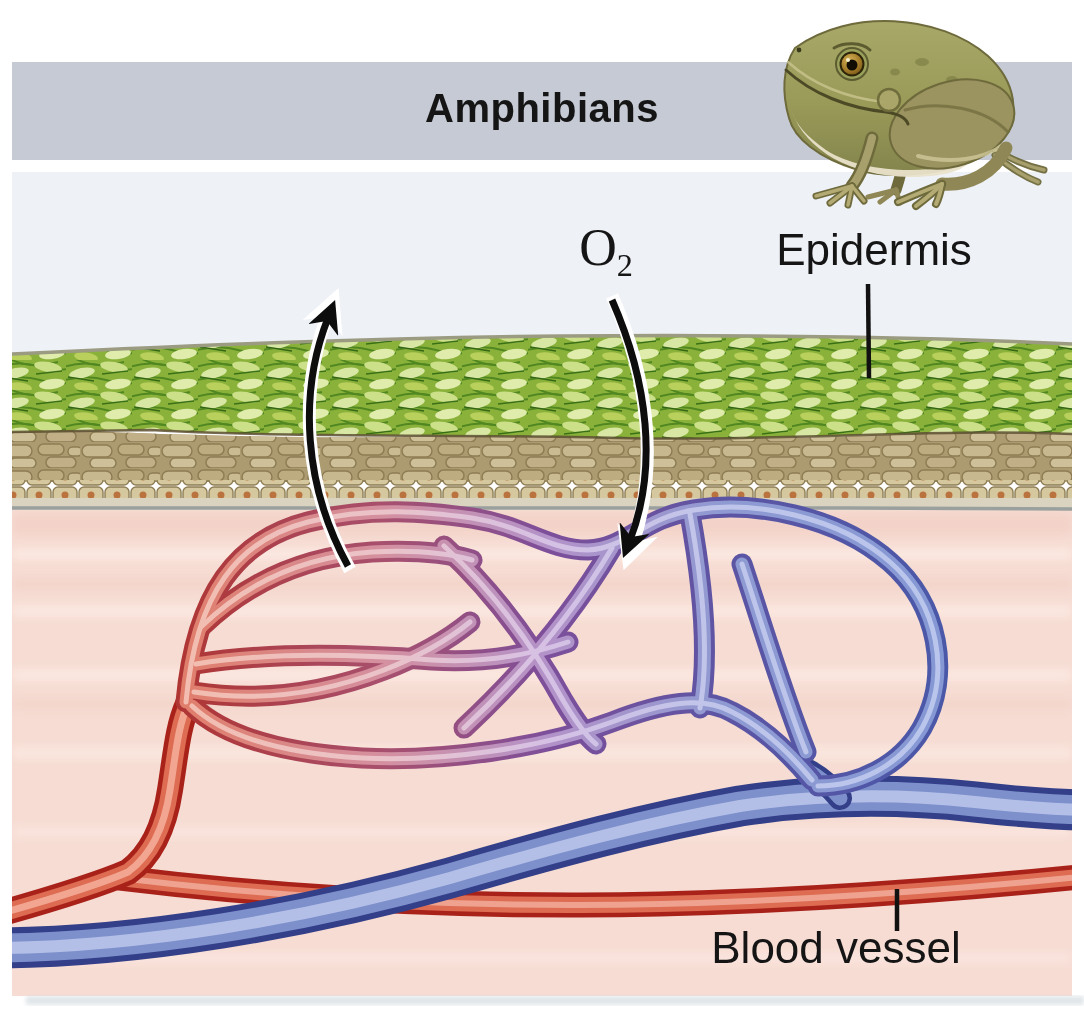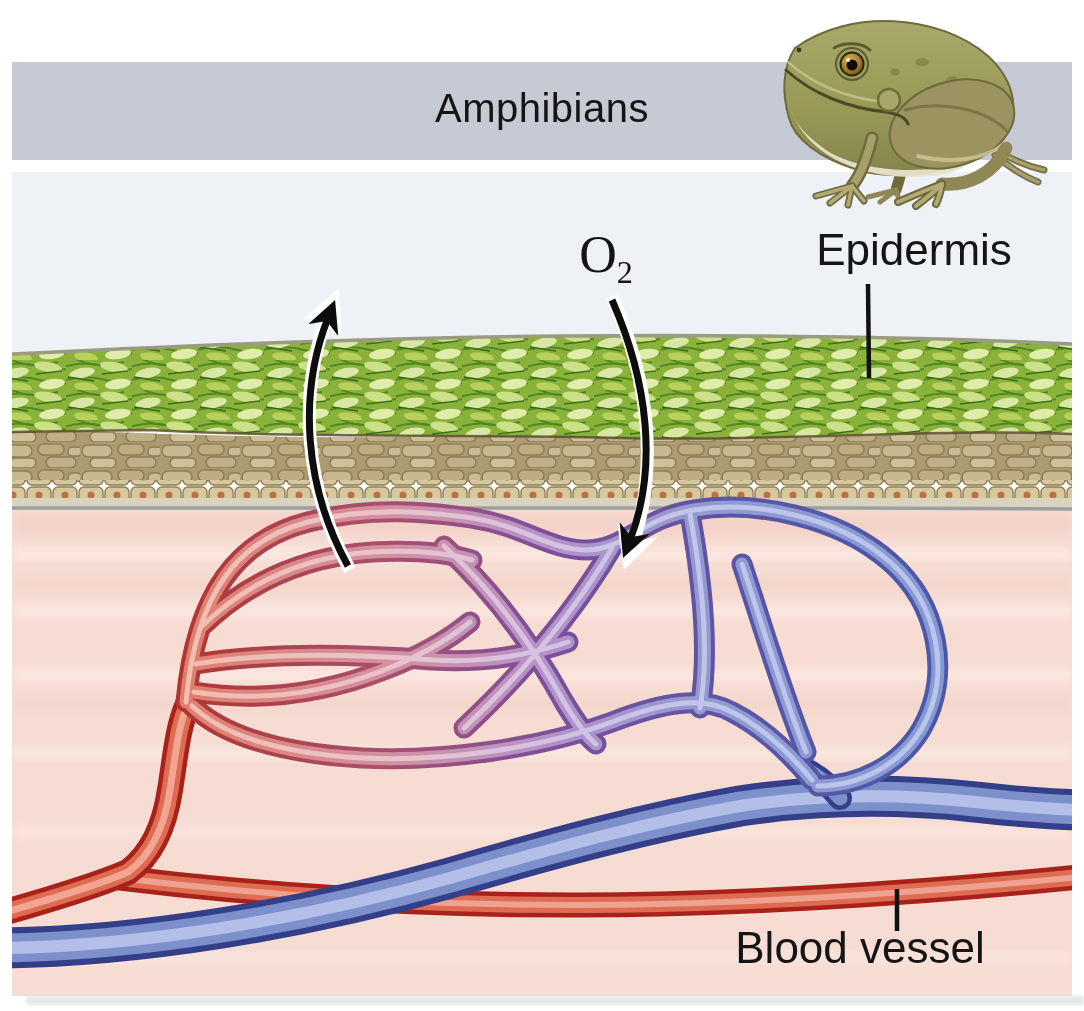"Amphibians" .lbl-title { font-weight: 400 -> 700 }
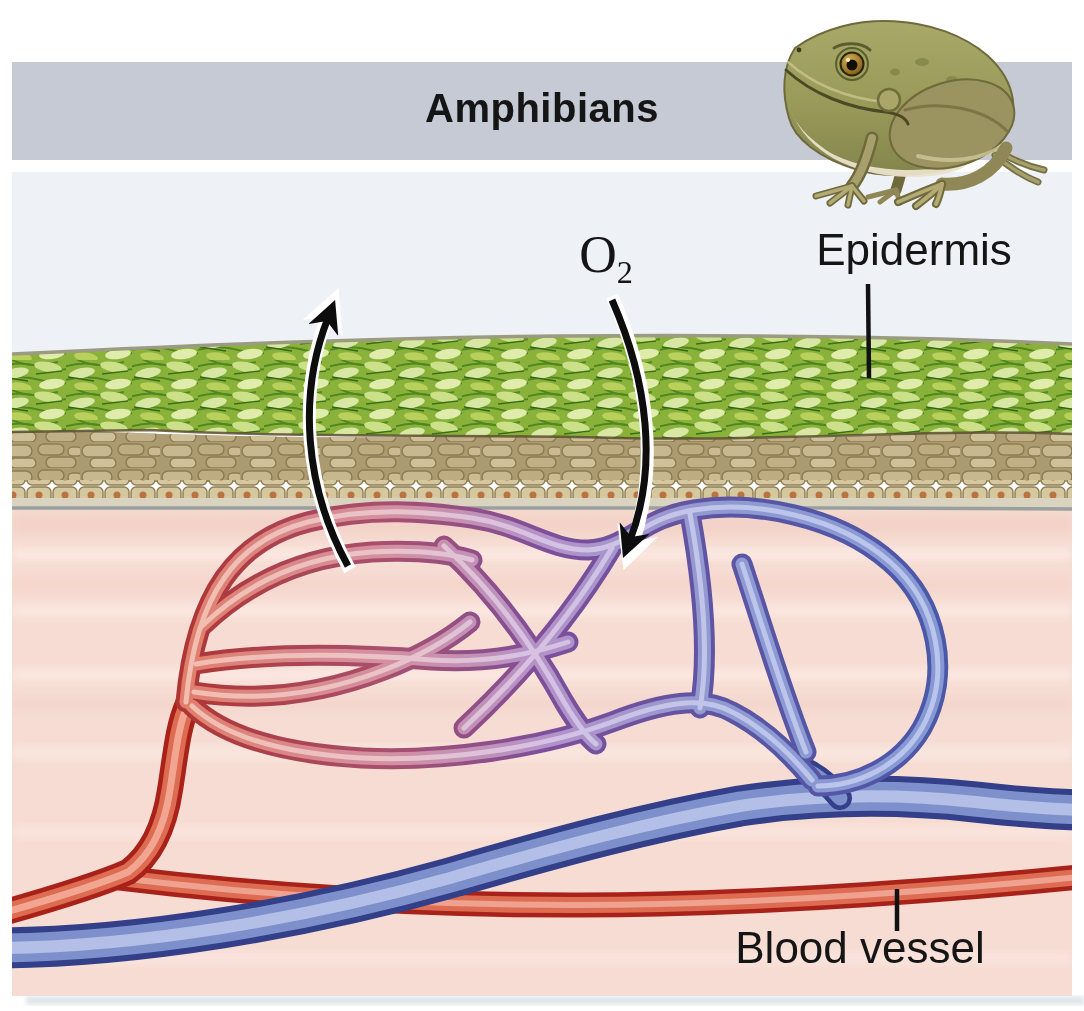"O2" div.lbl { margin-top: 7px -> none }
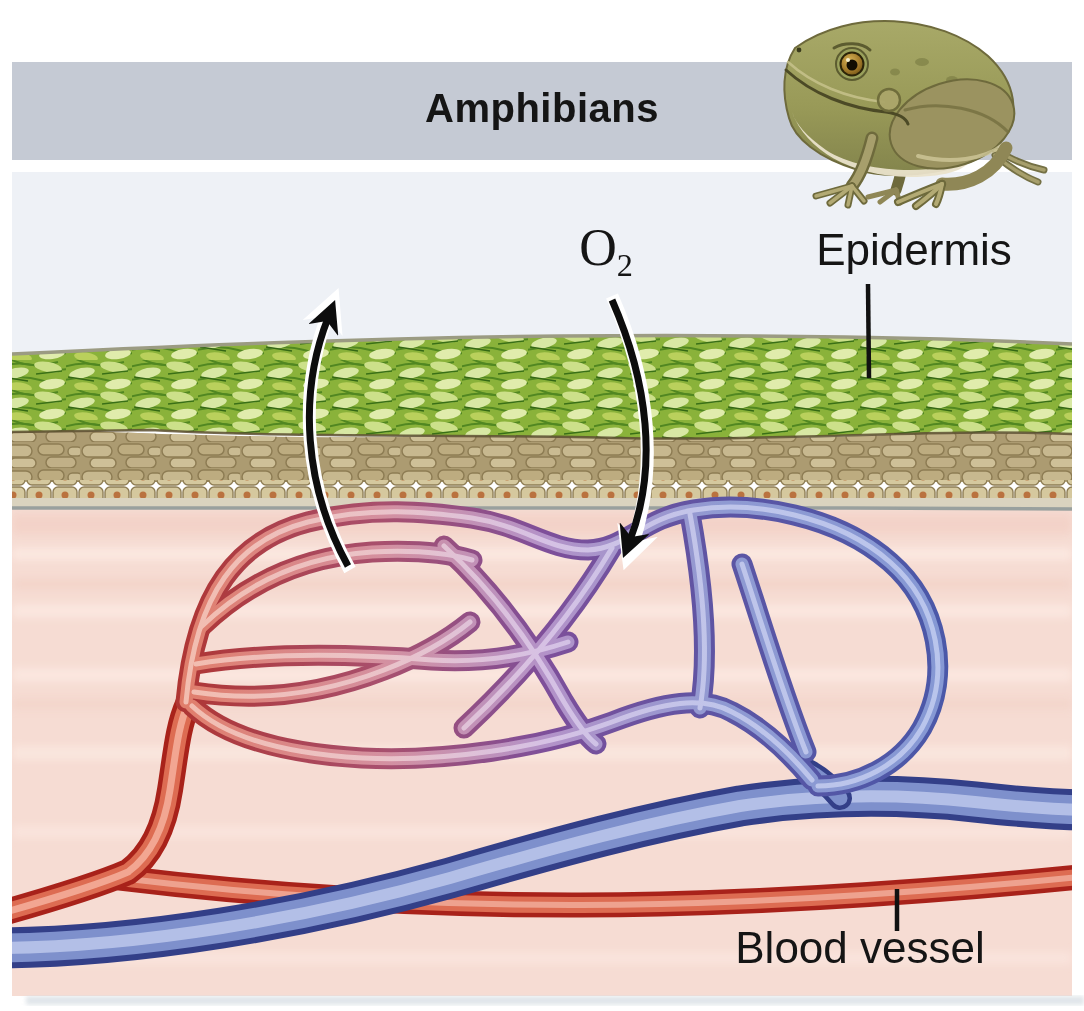"Epidermis" div.lbl { margin-left: 40px -> none }
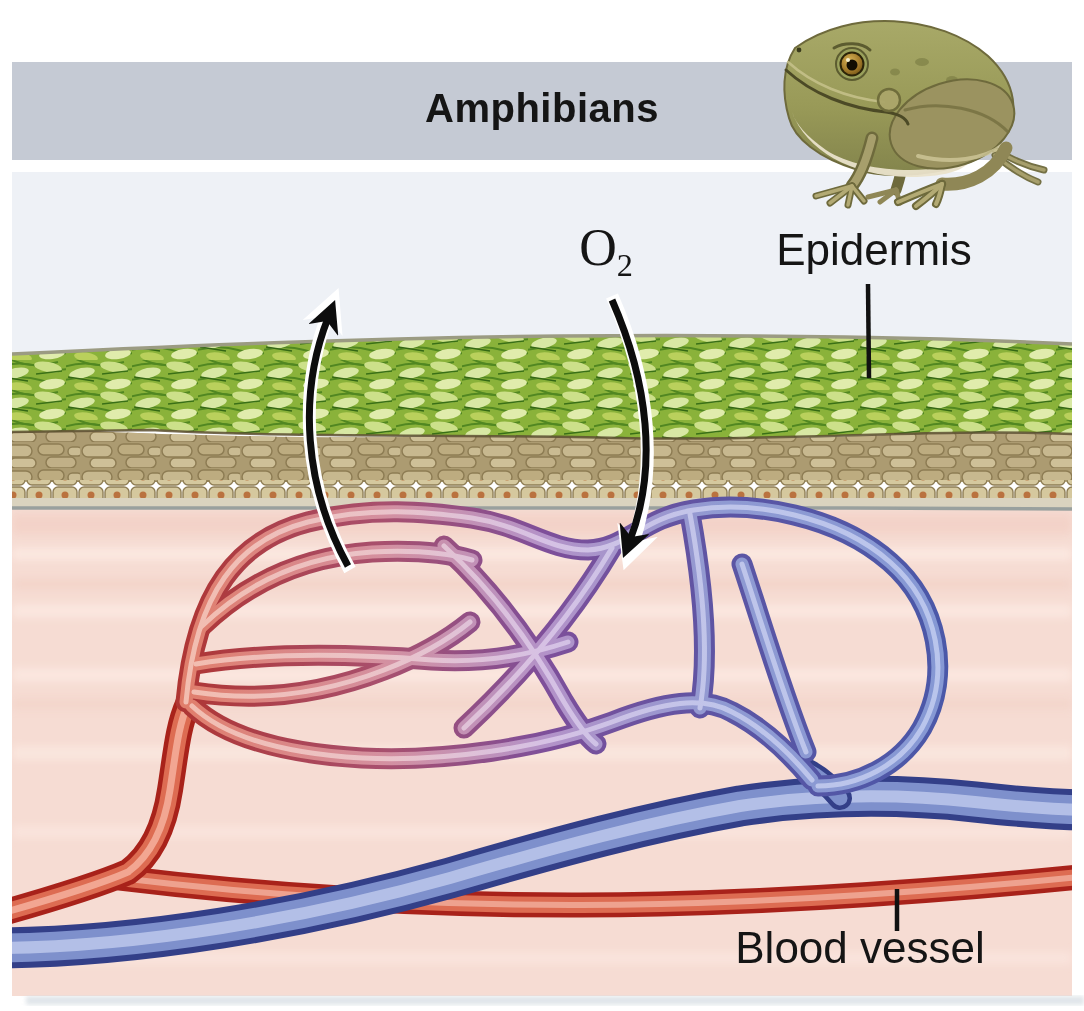"Blood vessel" div.lbl { left: 860px -> 836px }
